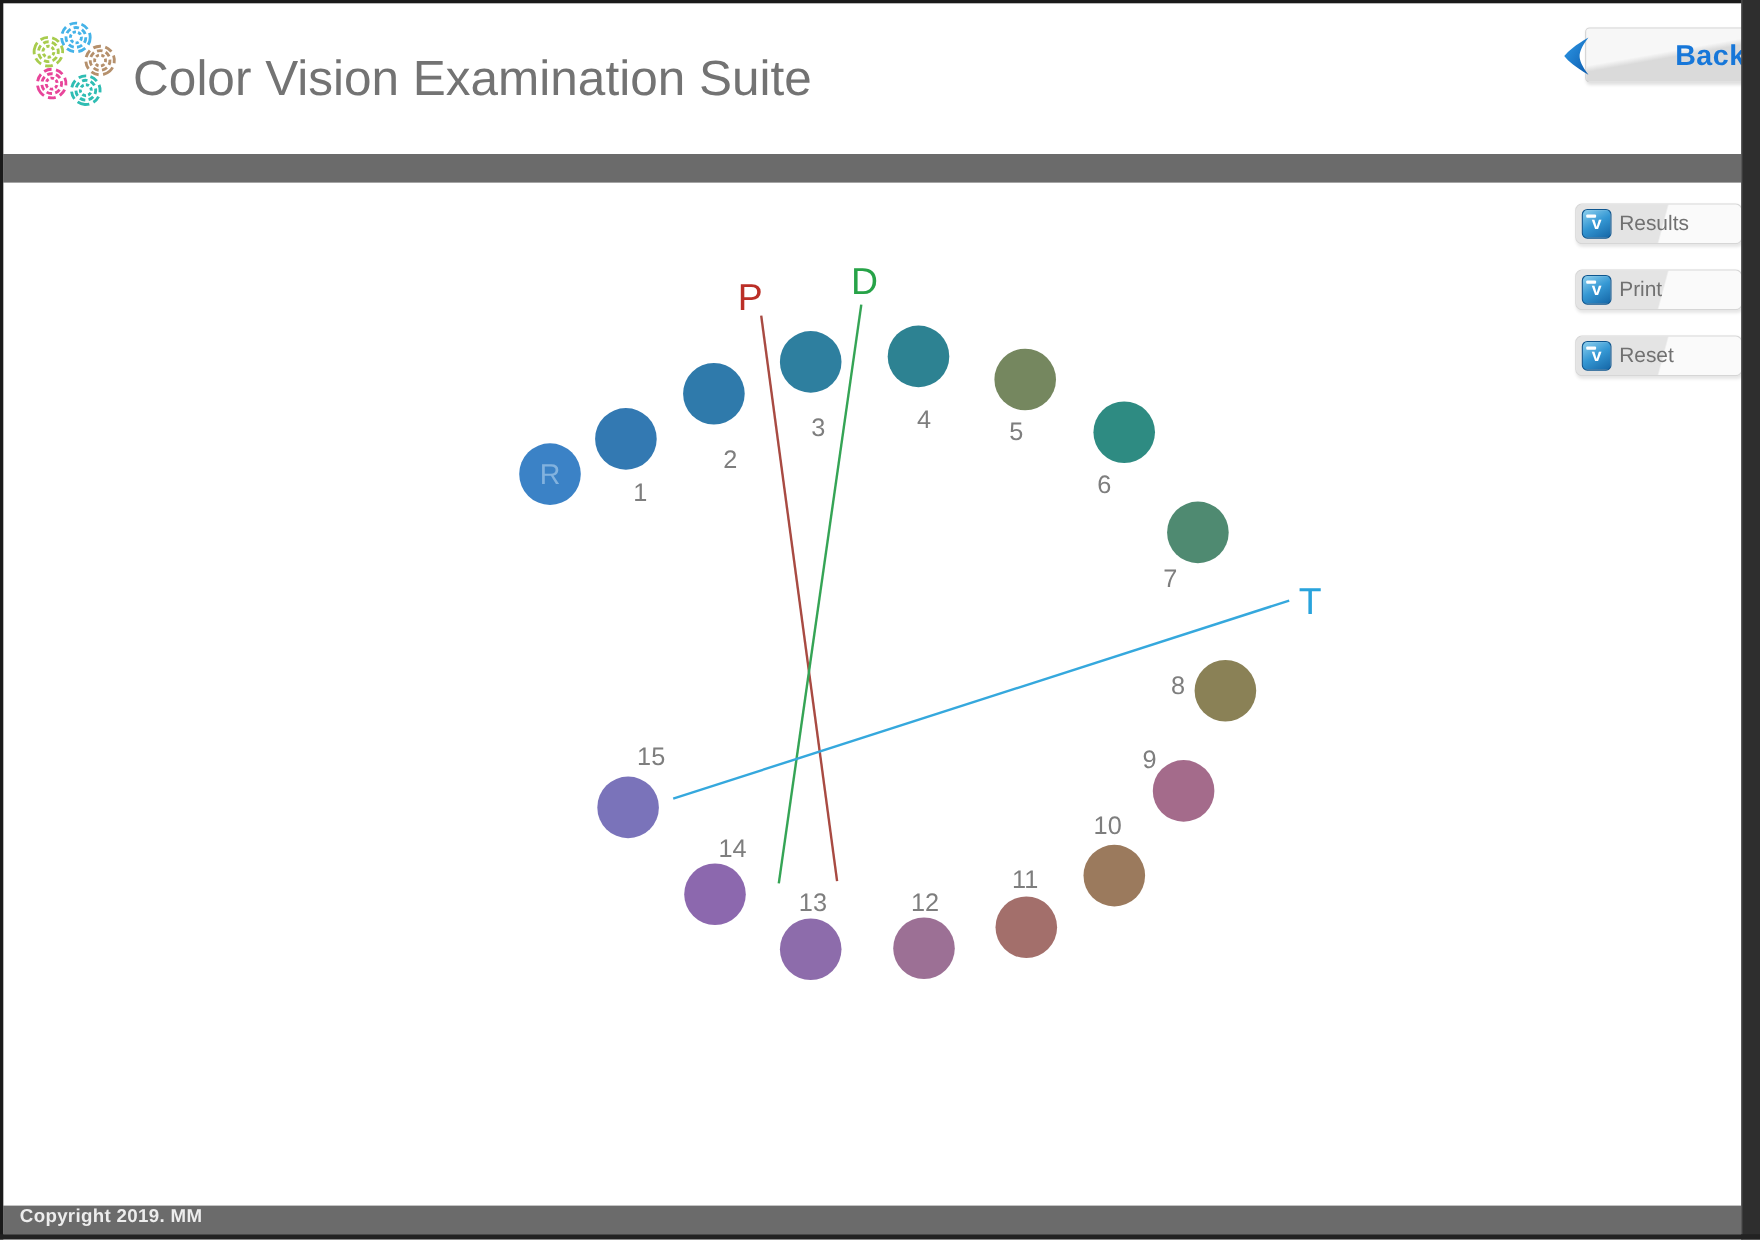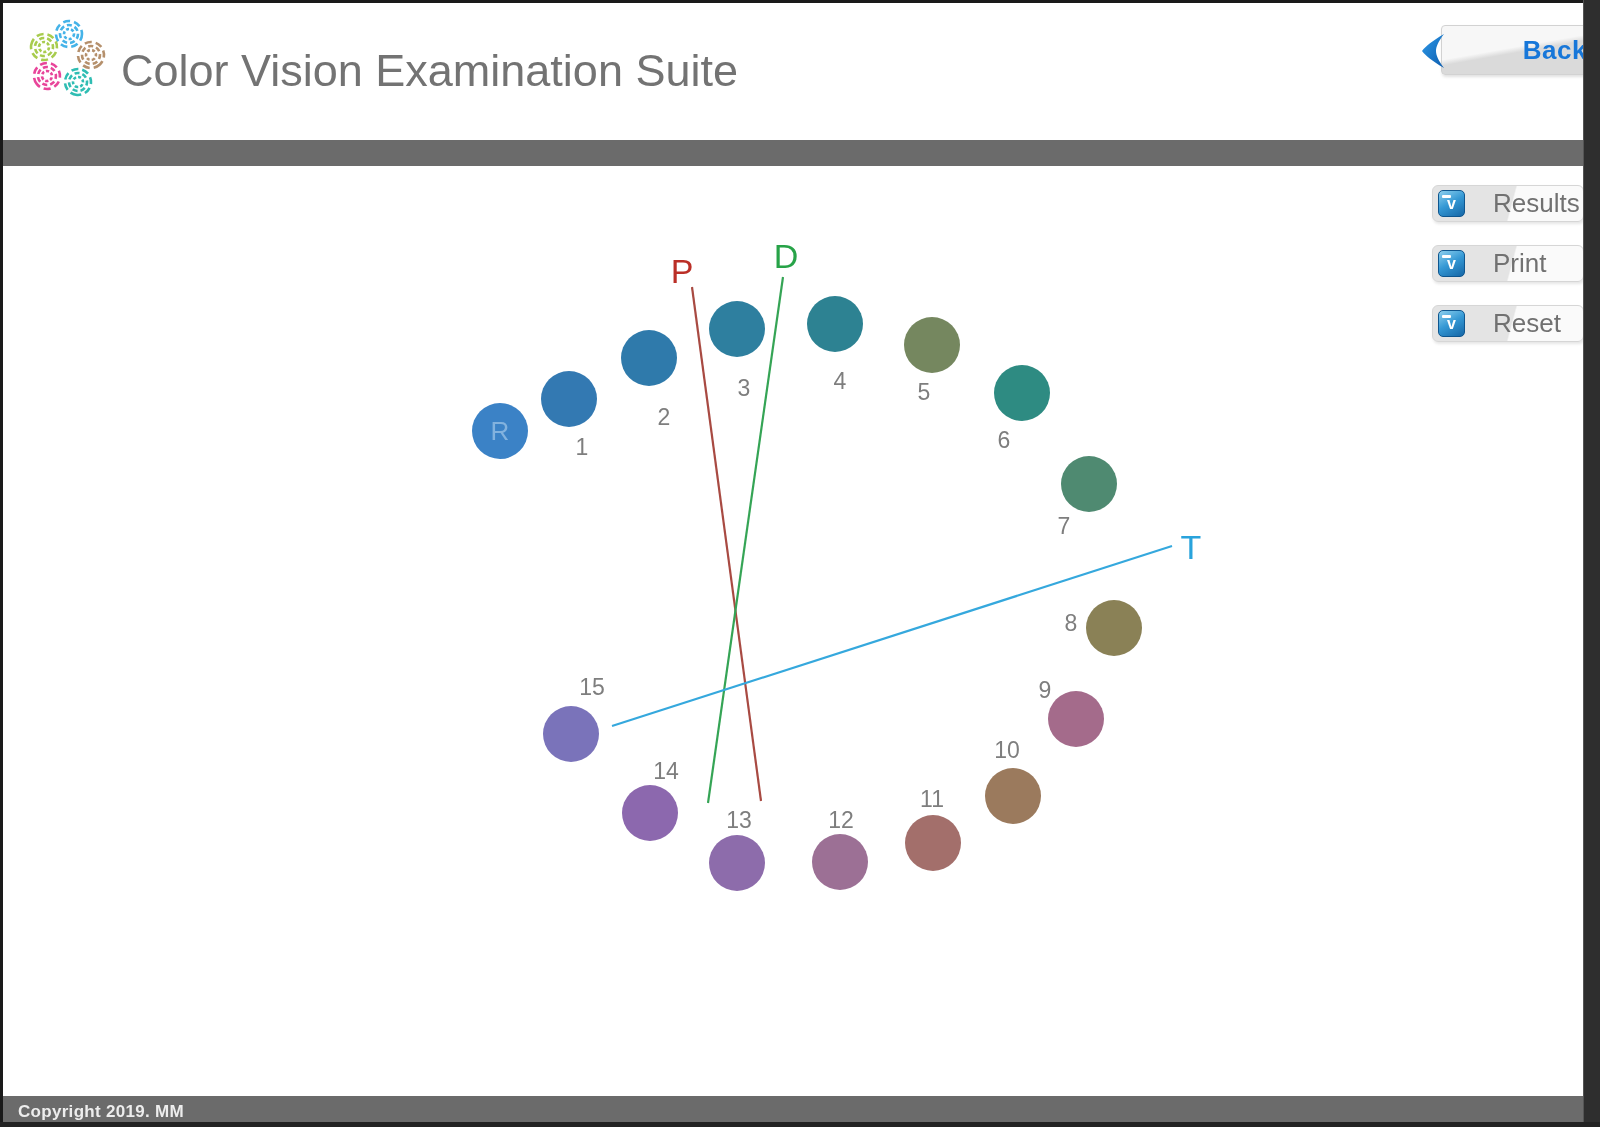"Results" .action-btn .lbl { font-size: 26px -> 19px; margin-left: 28px -> 7px }
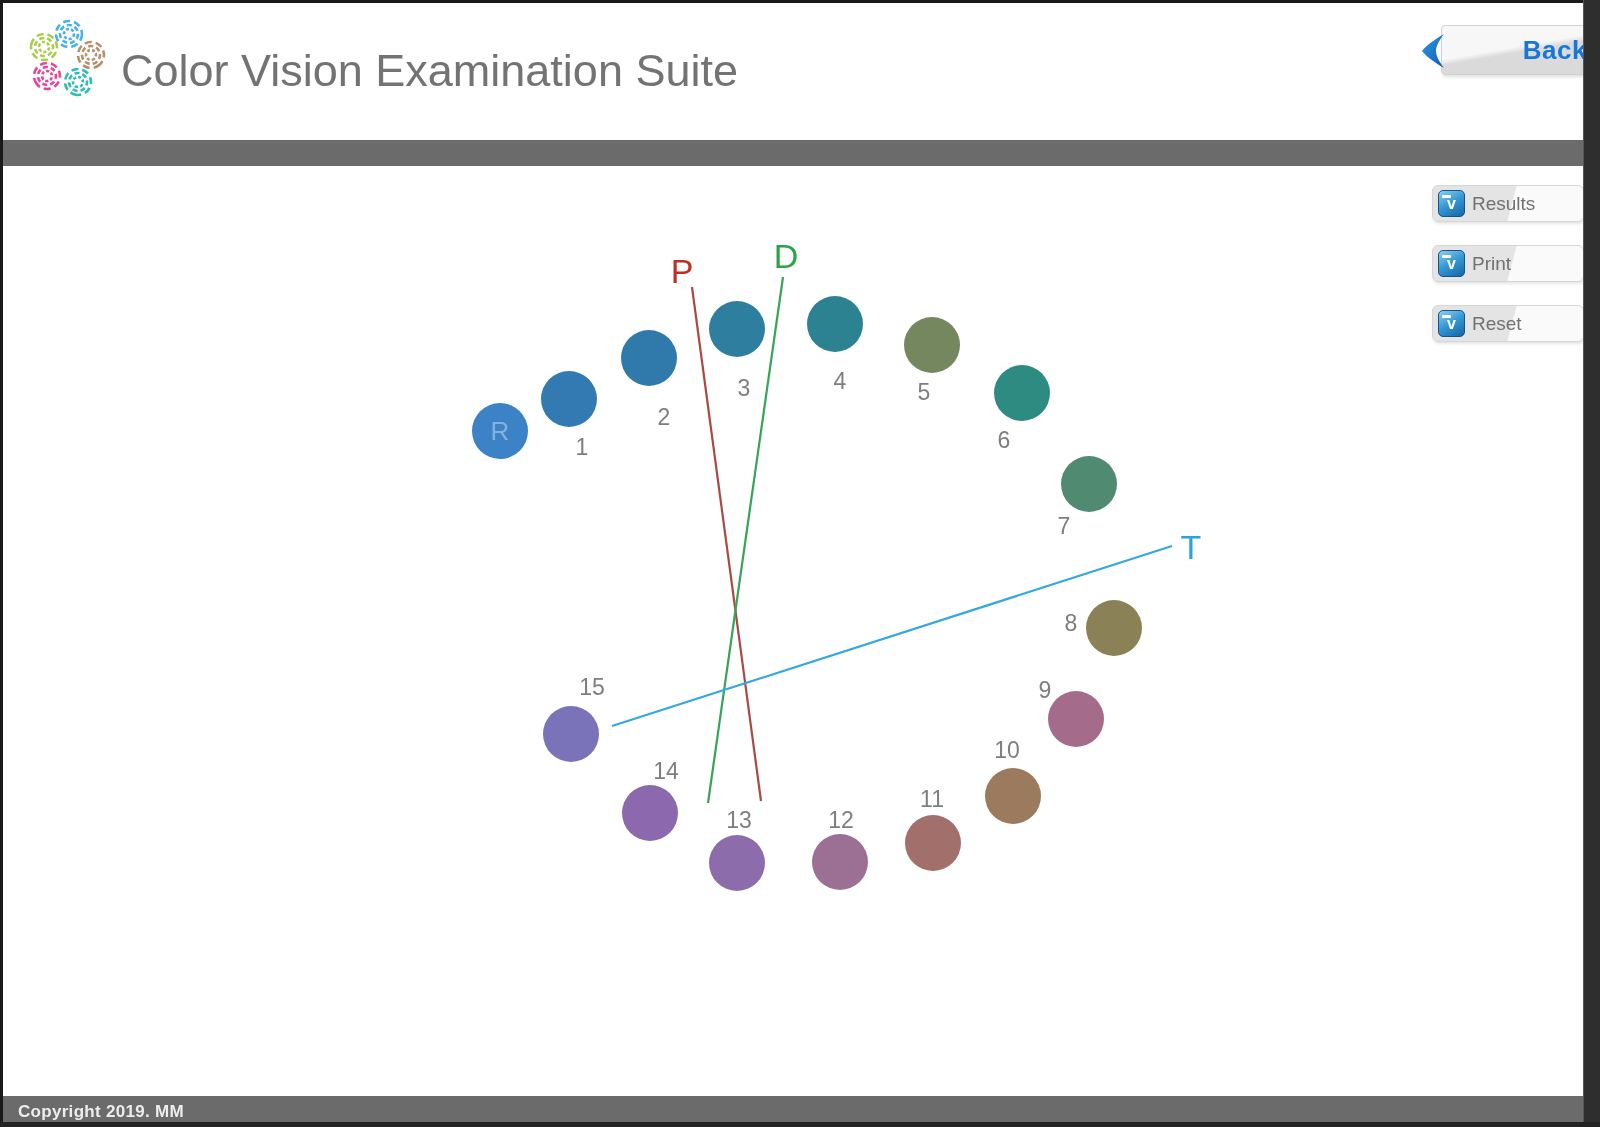"Copyright 2019. MM" .footer-bar { align-items: flex-end -> flex-start }
